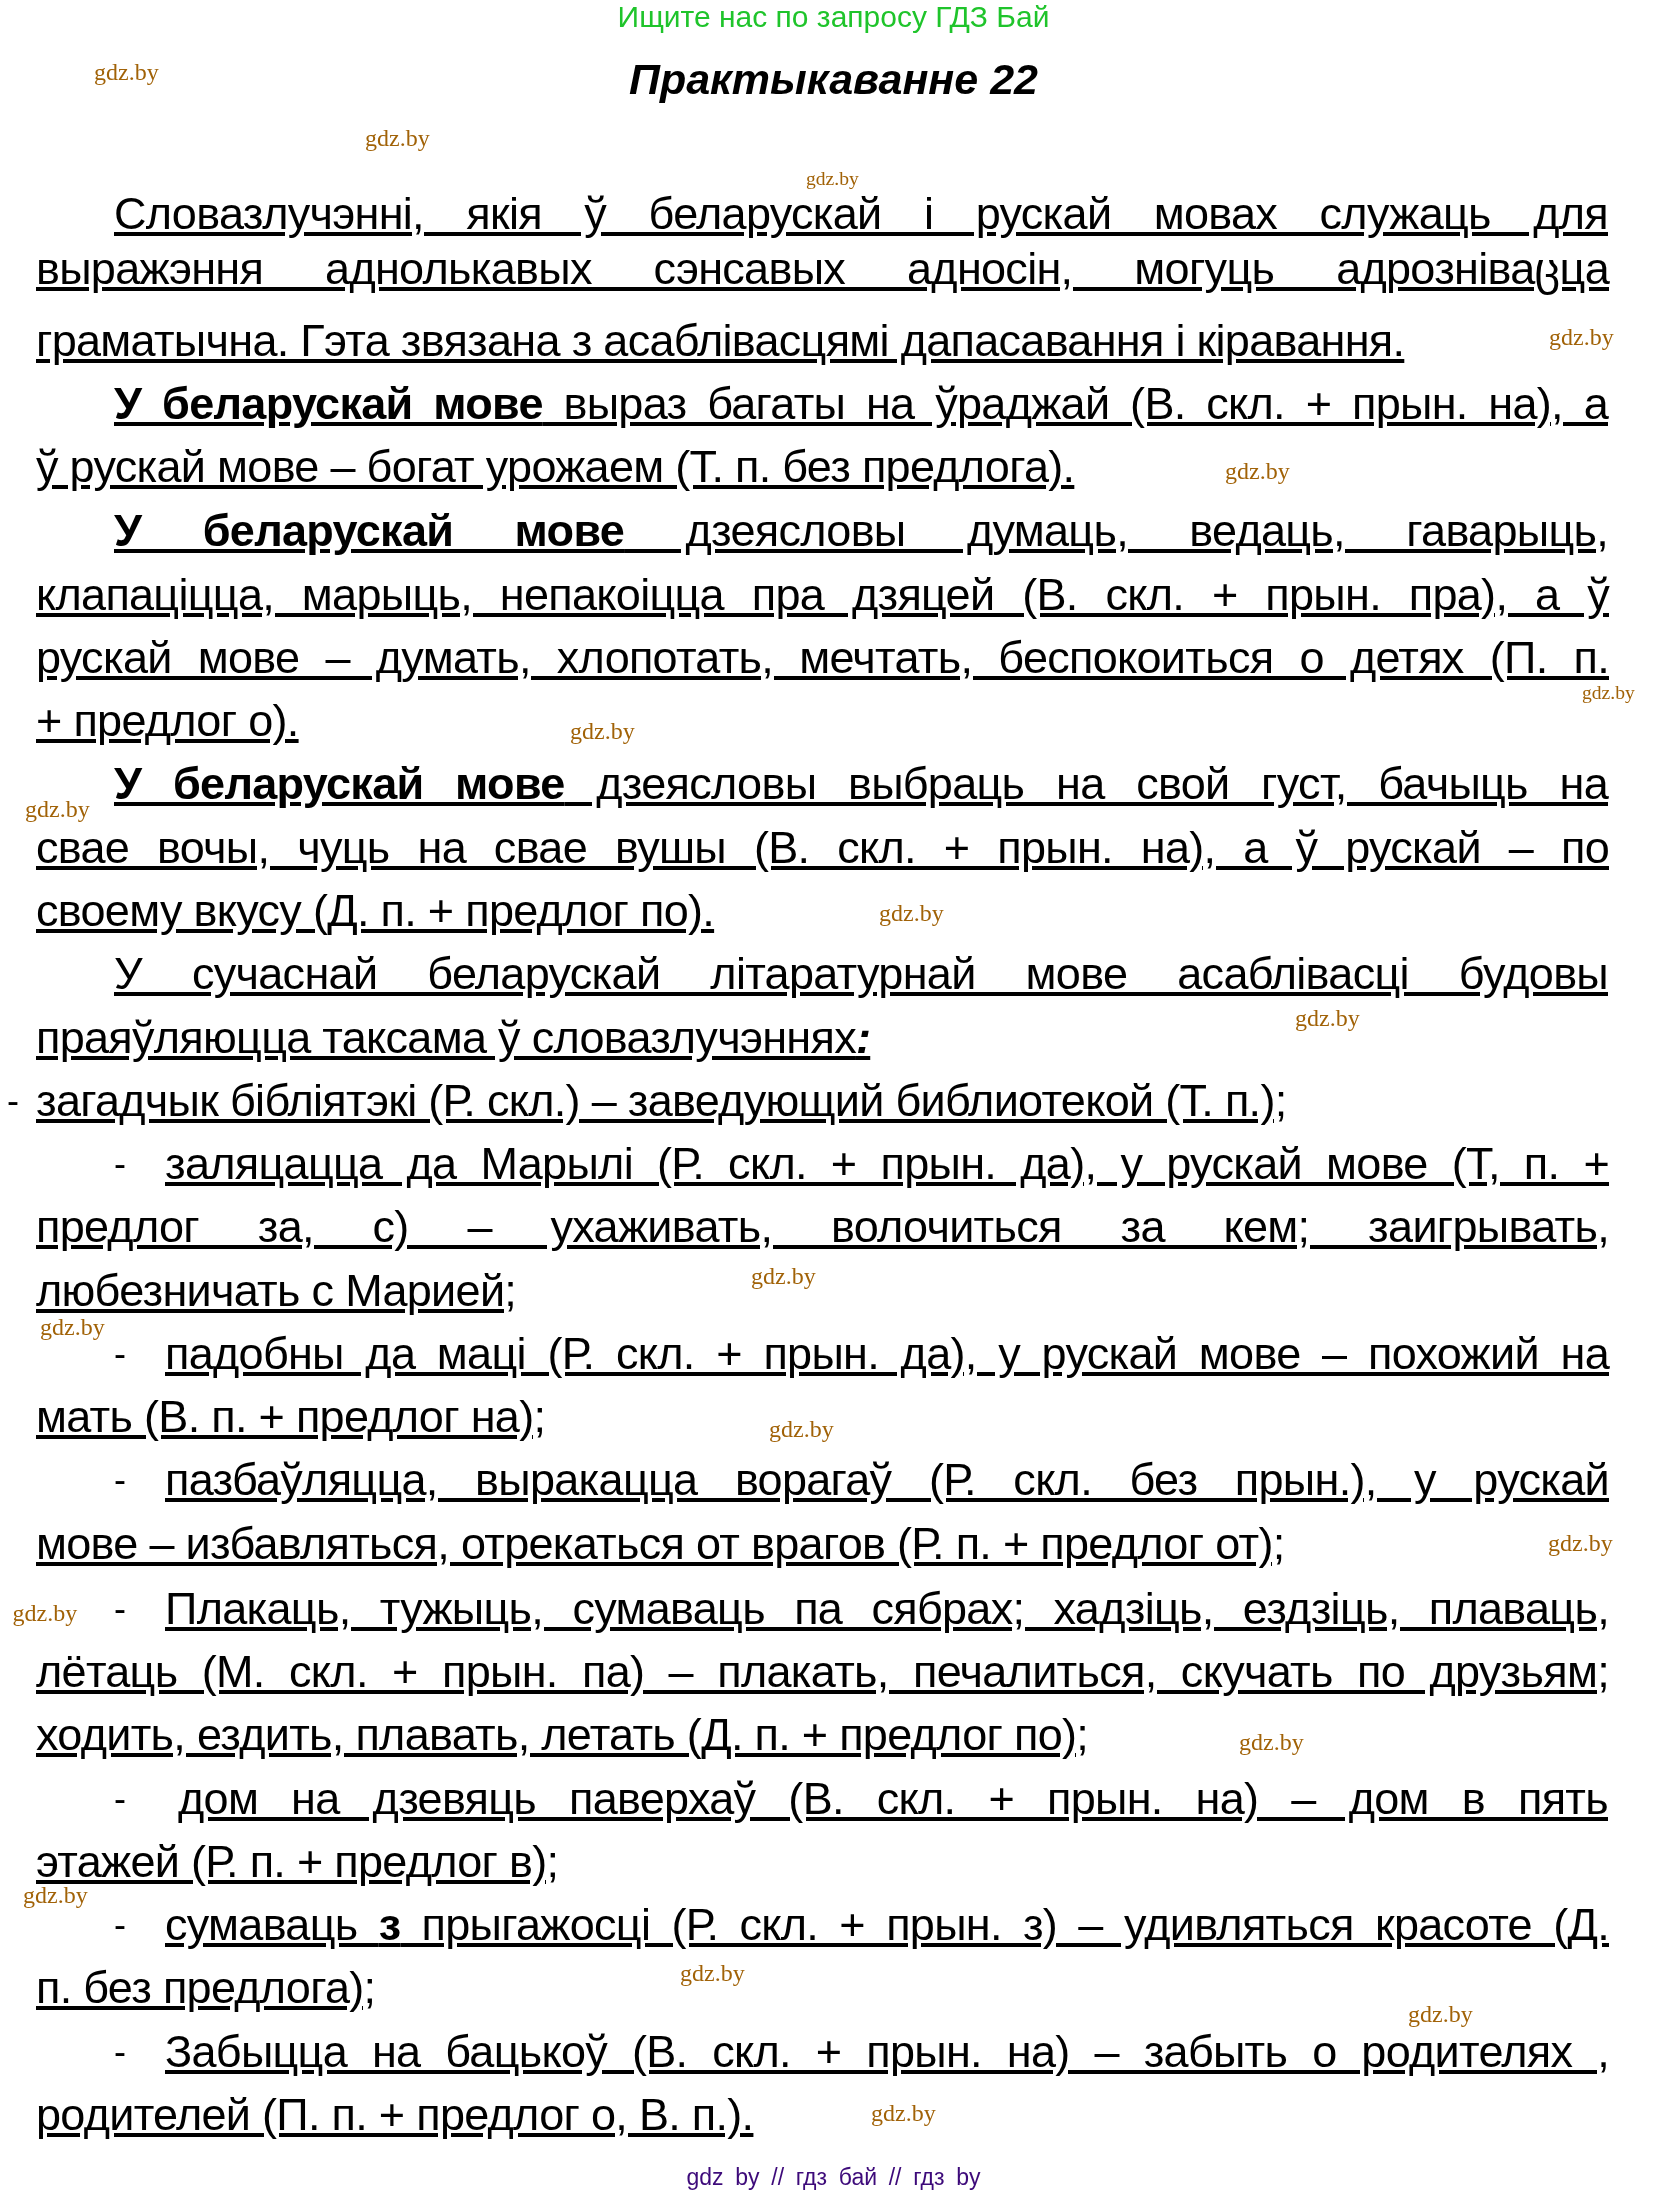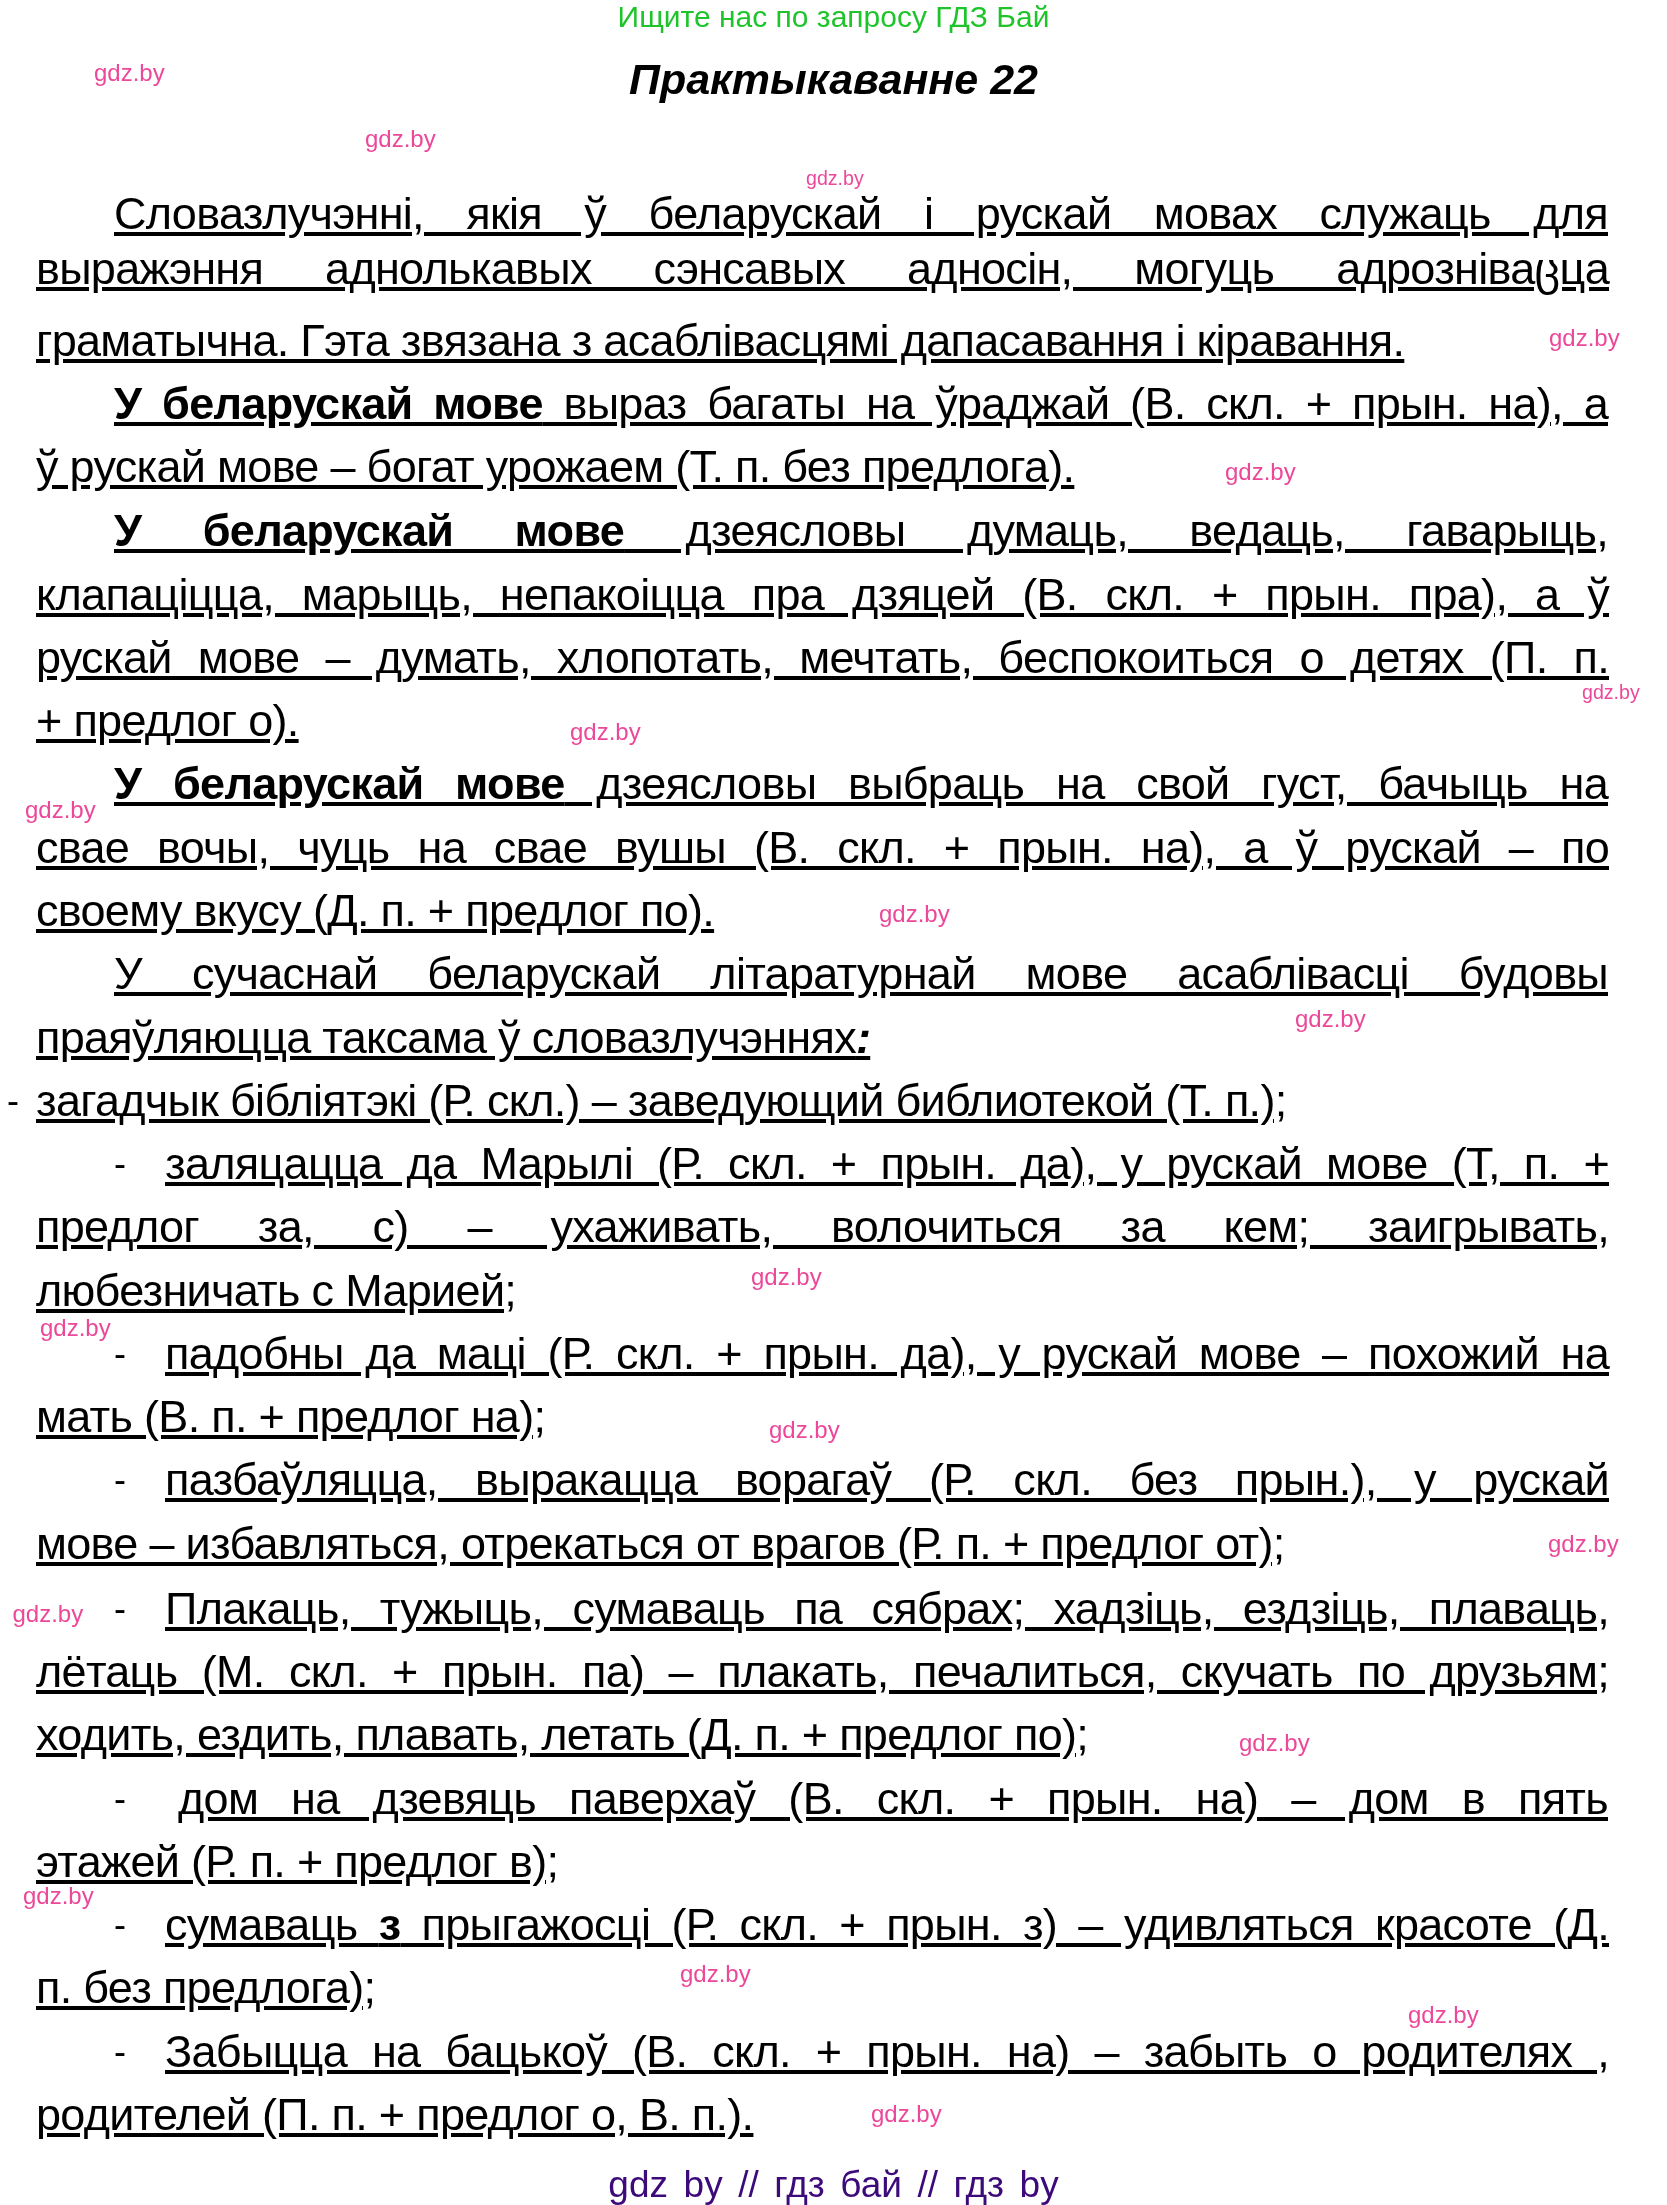"gdz.by" .wm { color: #ec4899 -> #a16207; font-family: none -> Liberation Serif, serif }
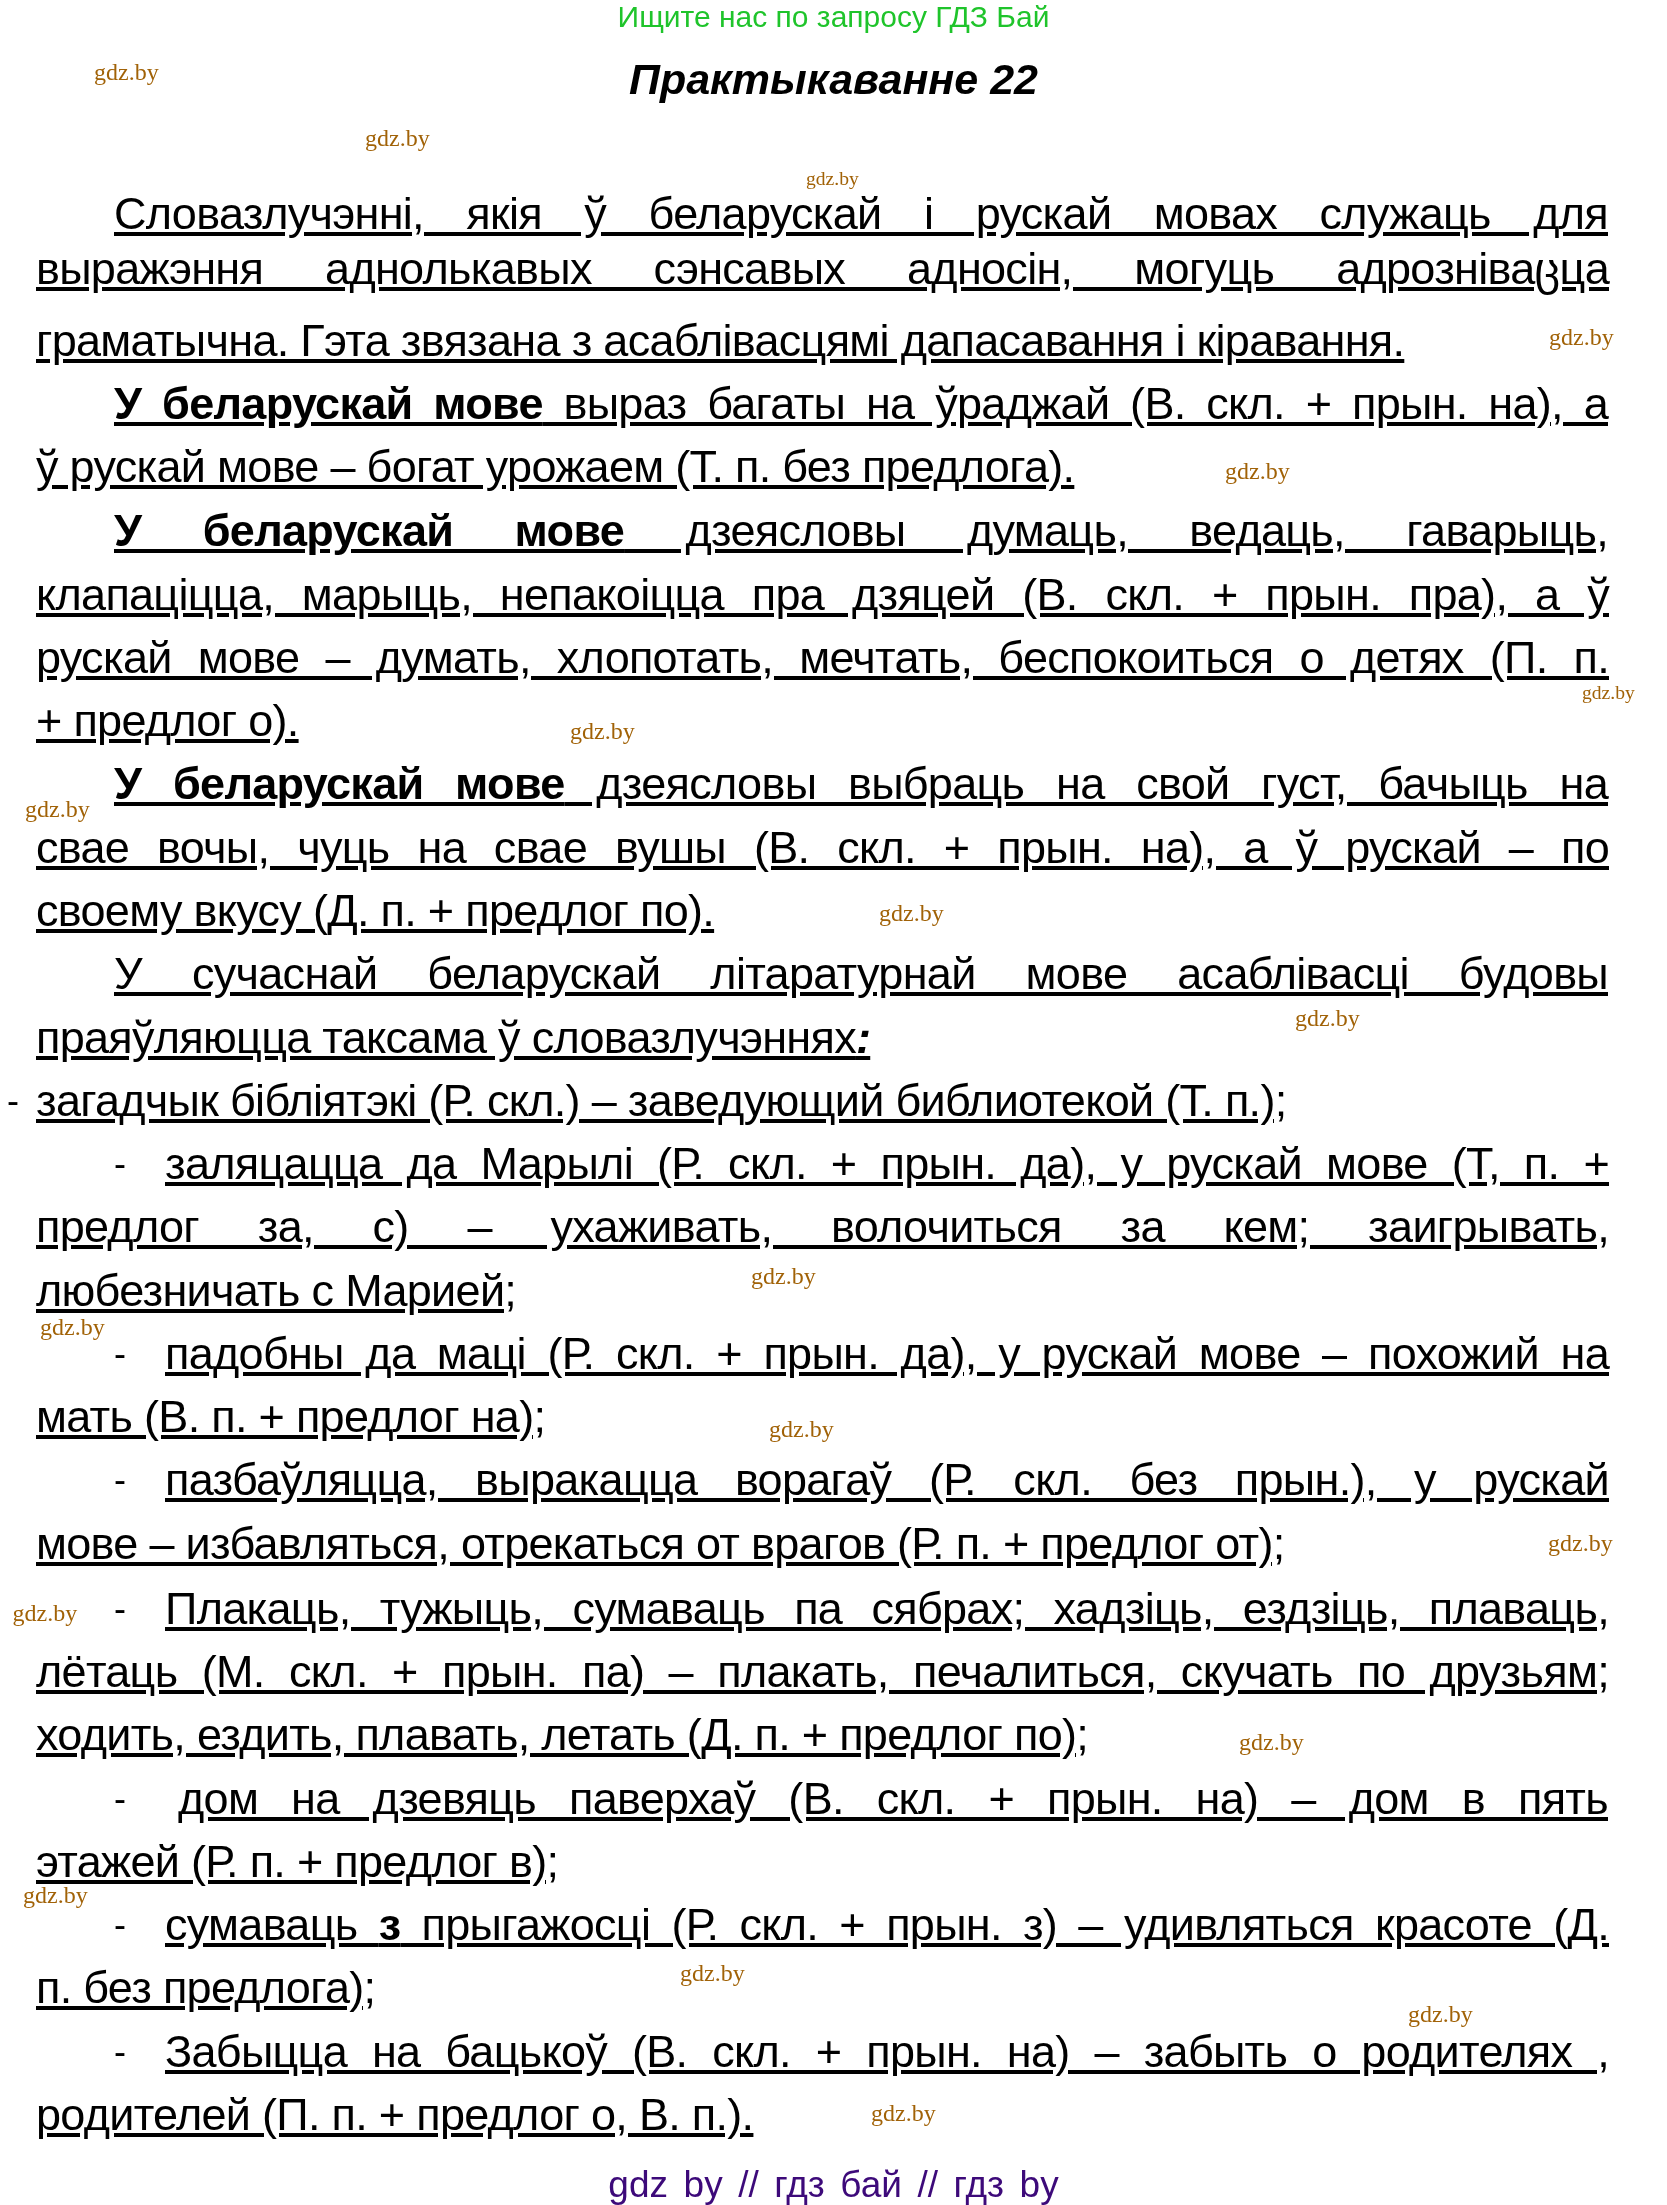"gdz by // гдз бай" .footer { font-size: 37px -> 23px }
